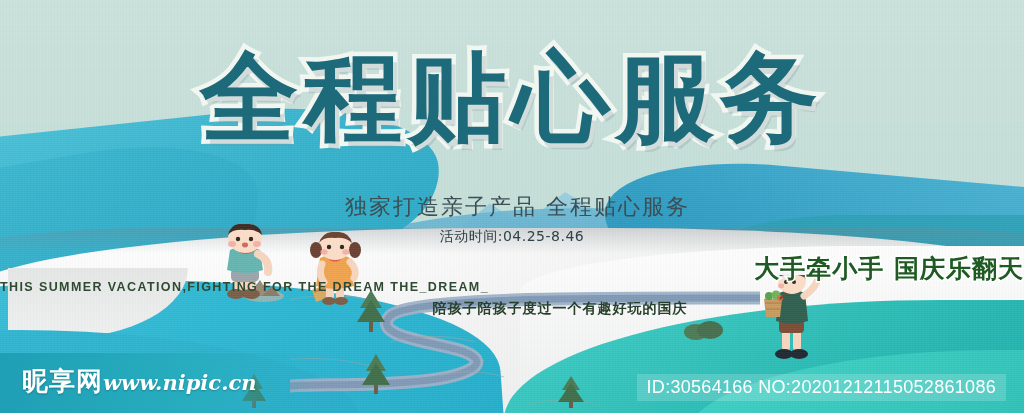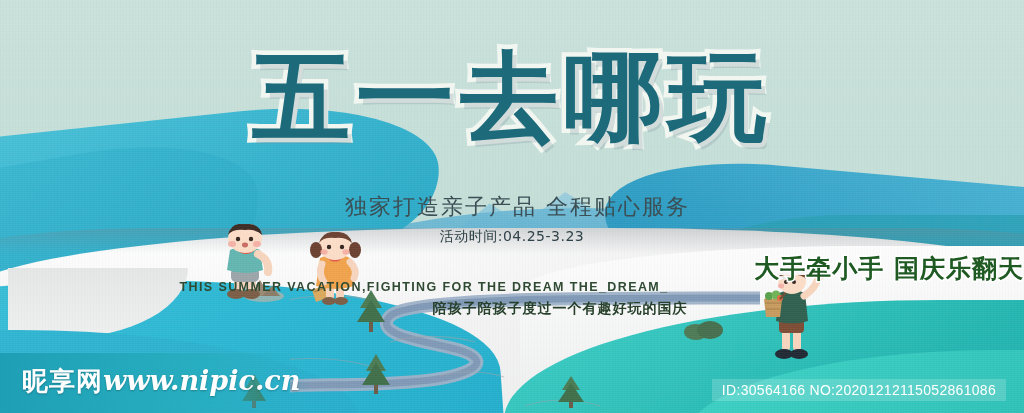"五一去哪玩" div.headline { text: 五一去哪玩 -> 全程贴心服务 }
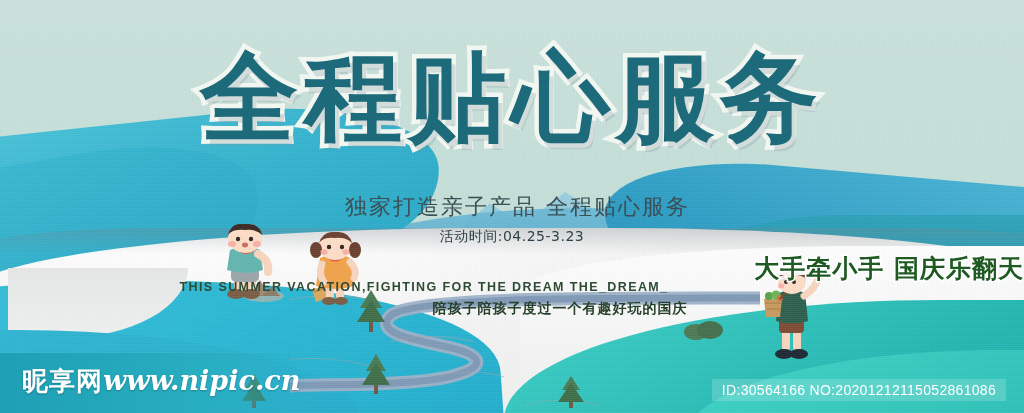"活动时间:04.25-3.23" div.sub2 { text: :04.25-3.23 -> :04.25-8.46 }
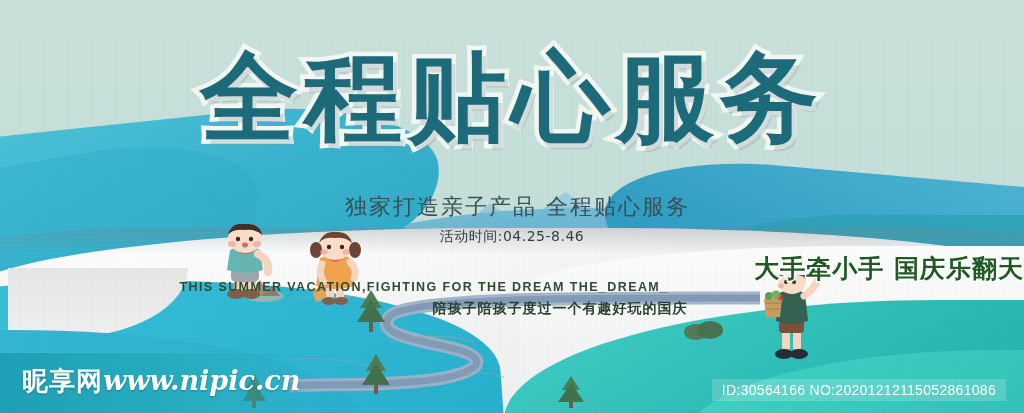"THIS SUMMER VACATION,FIGHTING FOR THE" .slogan-en { text-align: center -> none }
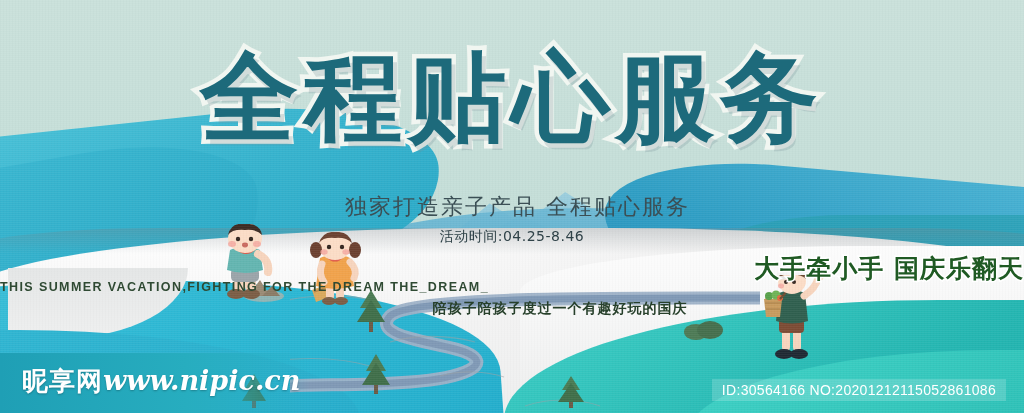"www.nipic.cn" .wm-url { font-size: 27px -> 21px }
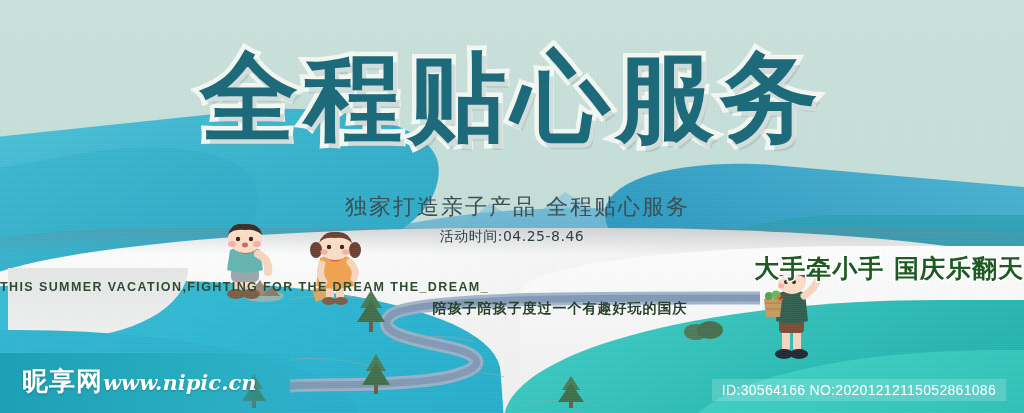"ID:30564166 NO:20201212115052861086" .idtag { font-size: 14px -> 18px }
